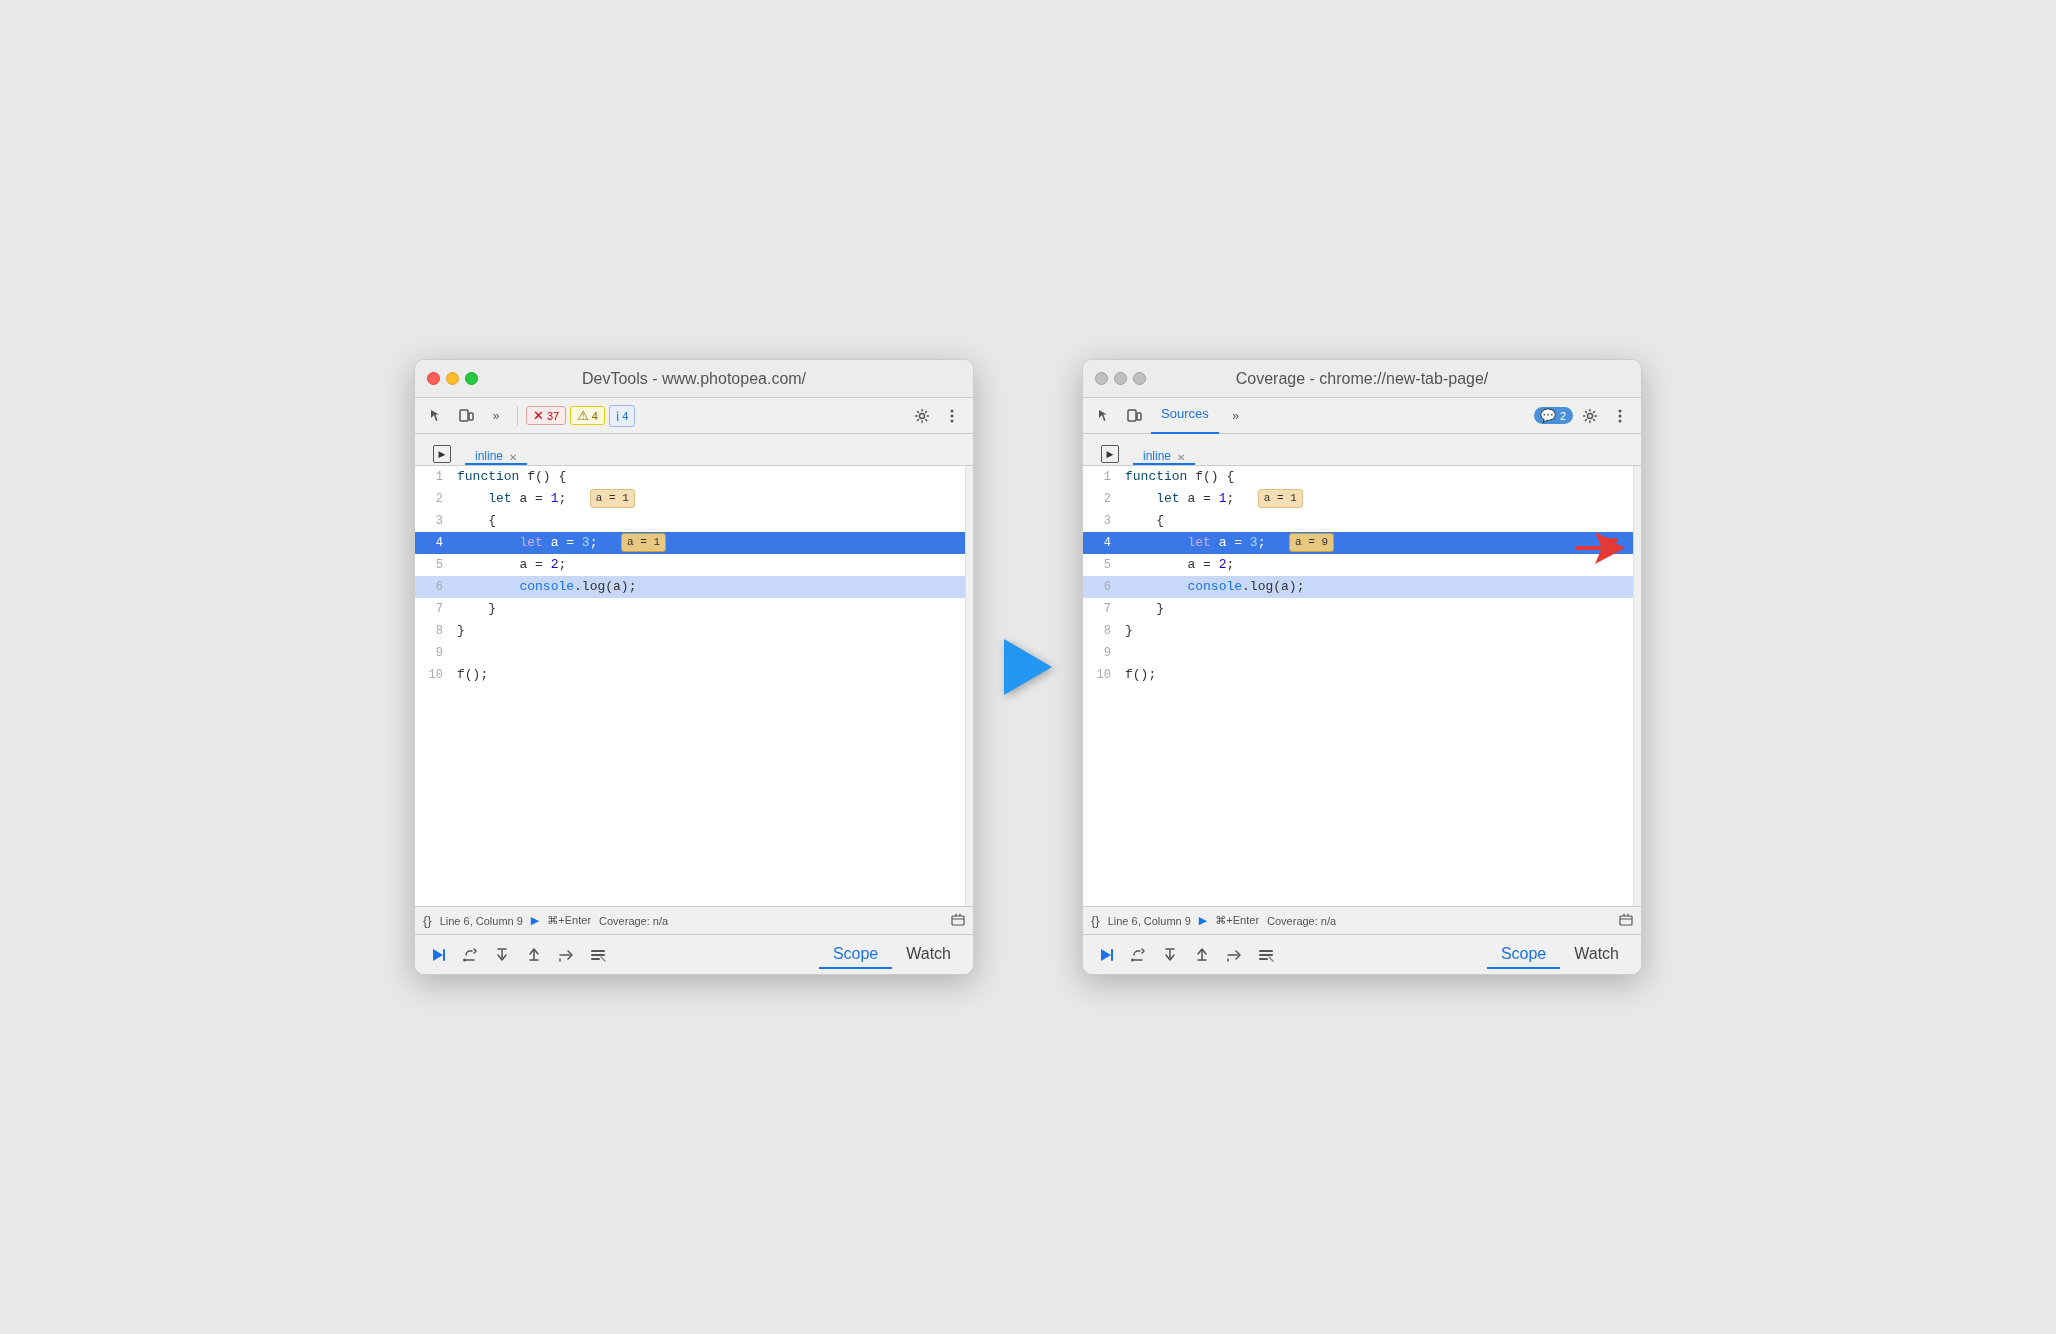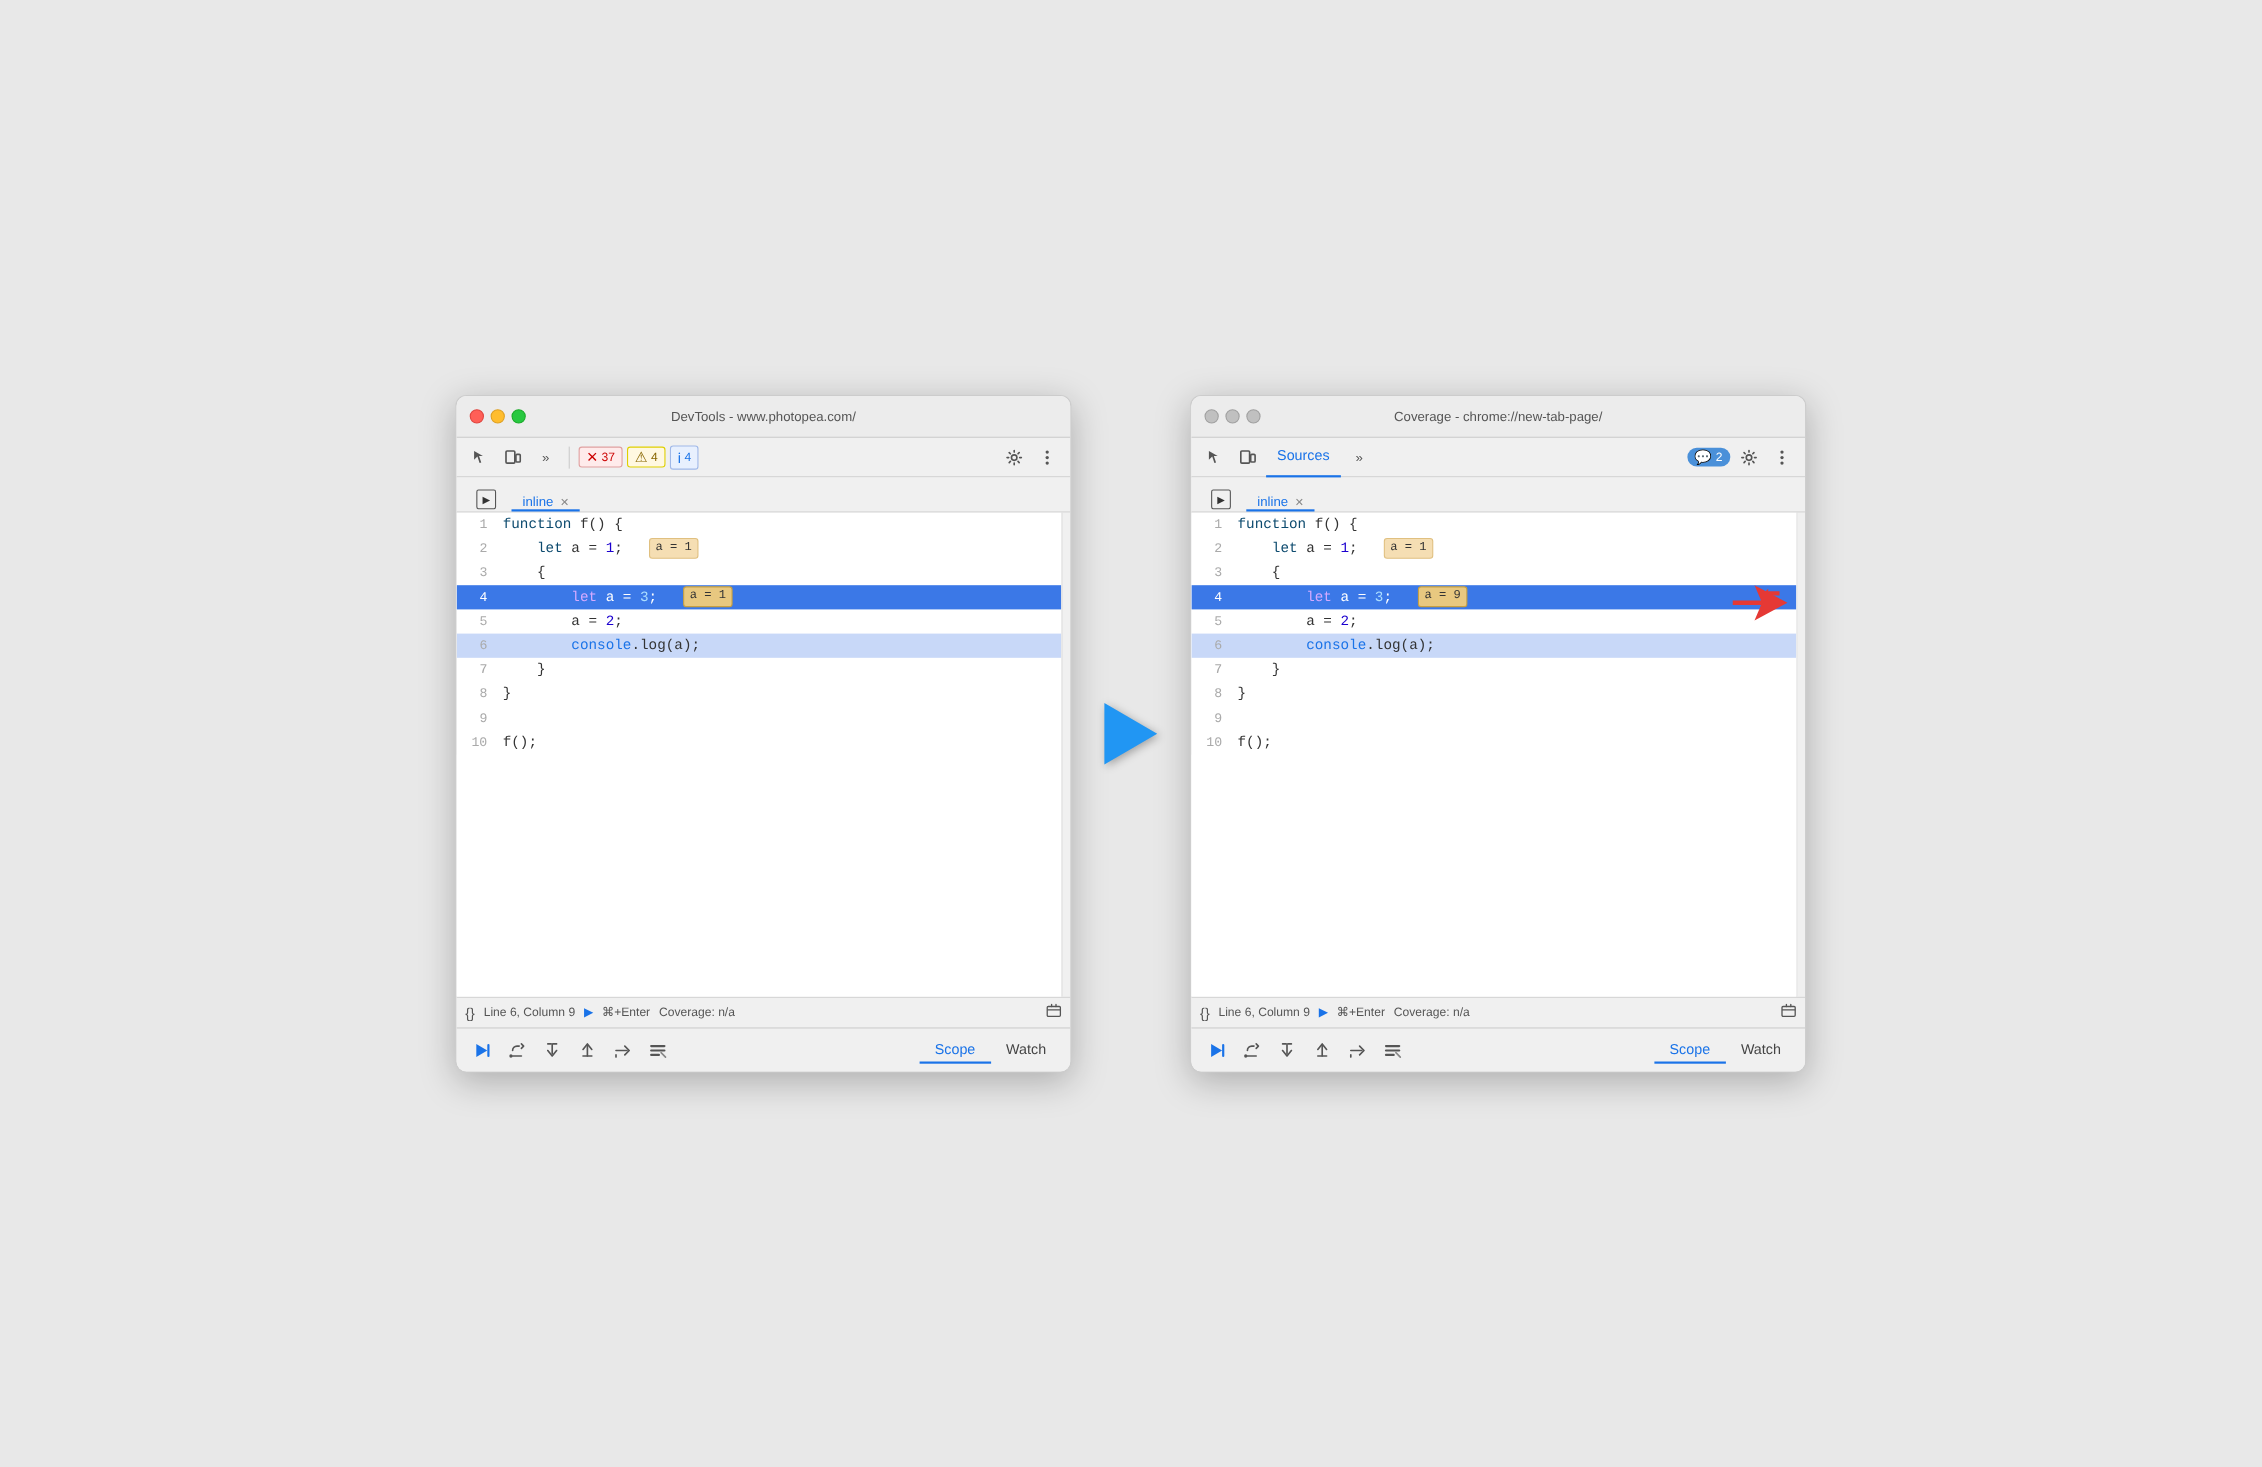"DevTools - www.photopea.com/" .window-title { font-size: 12px -> 16px }
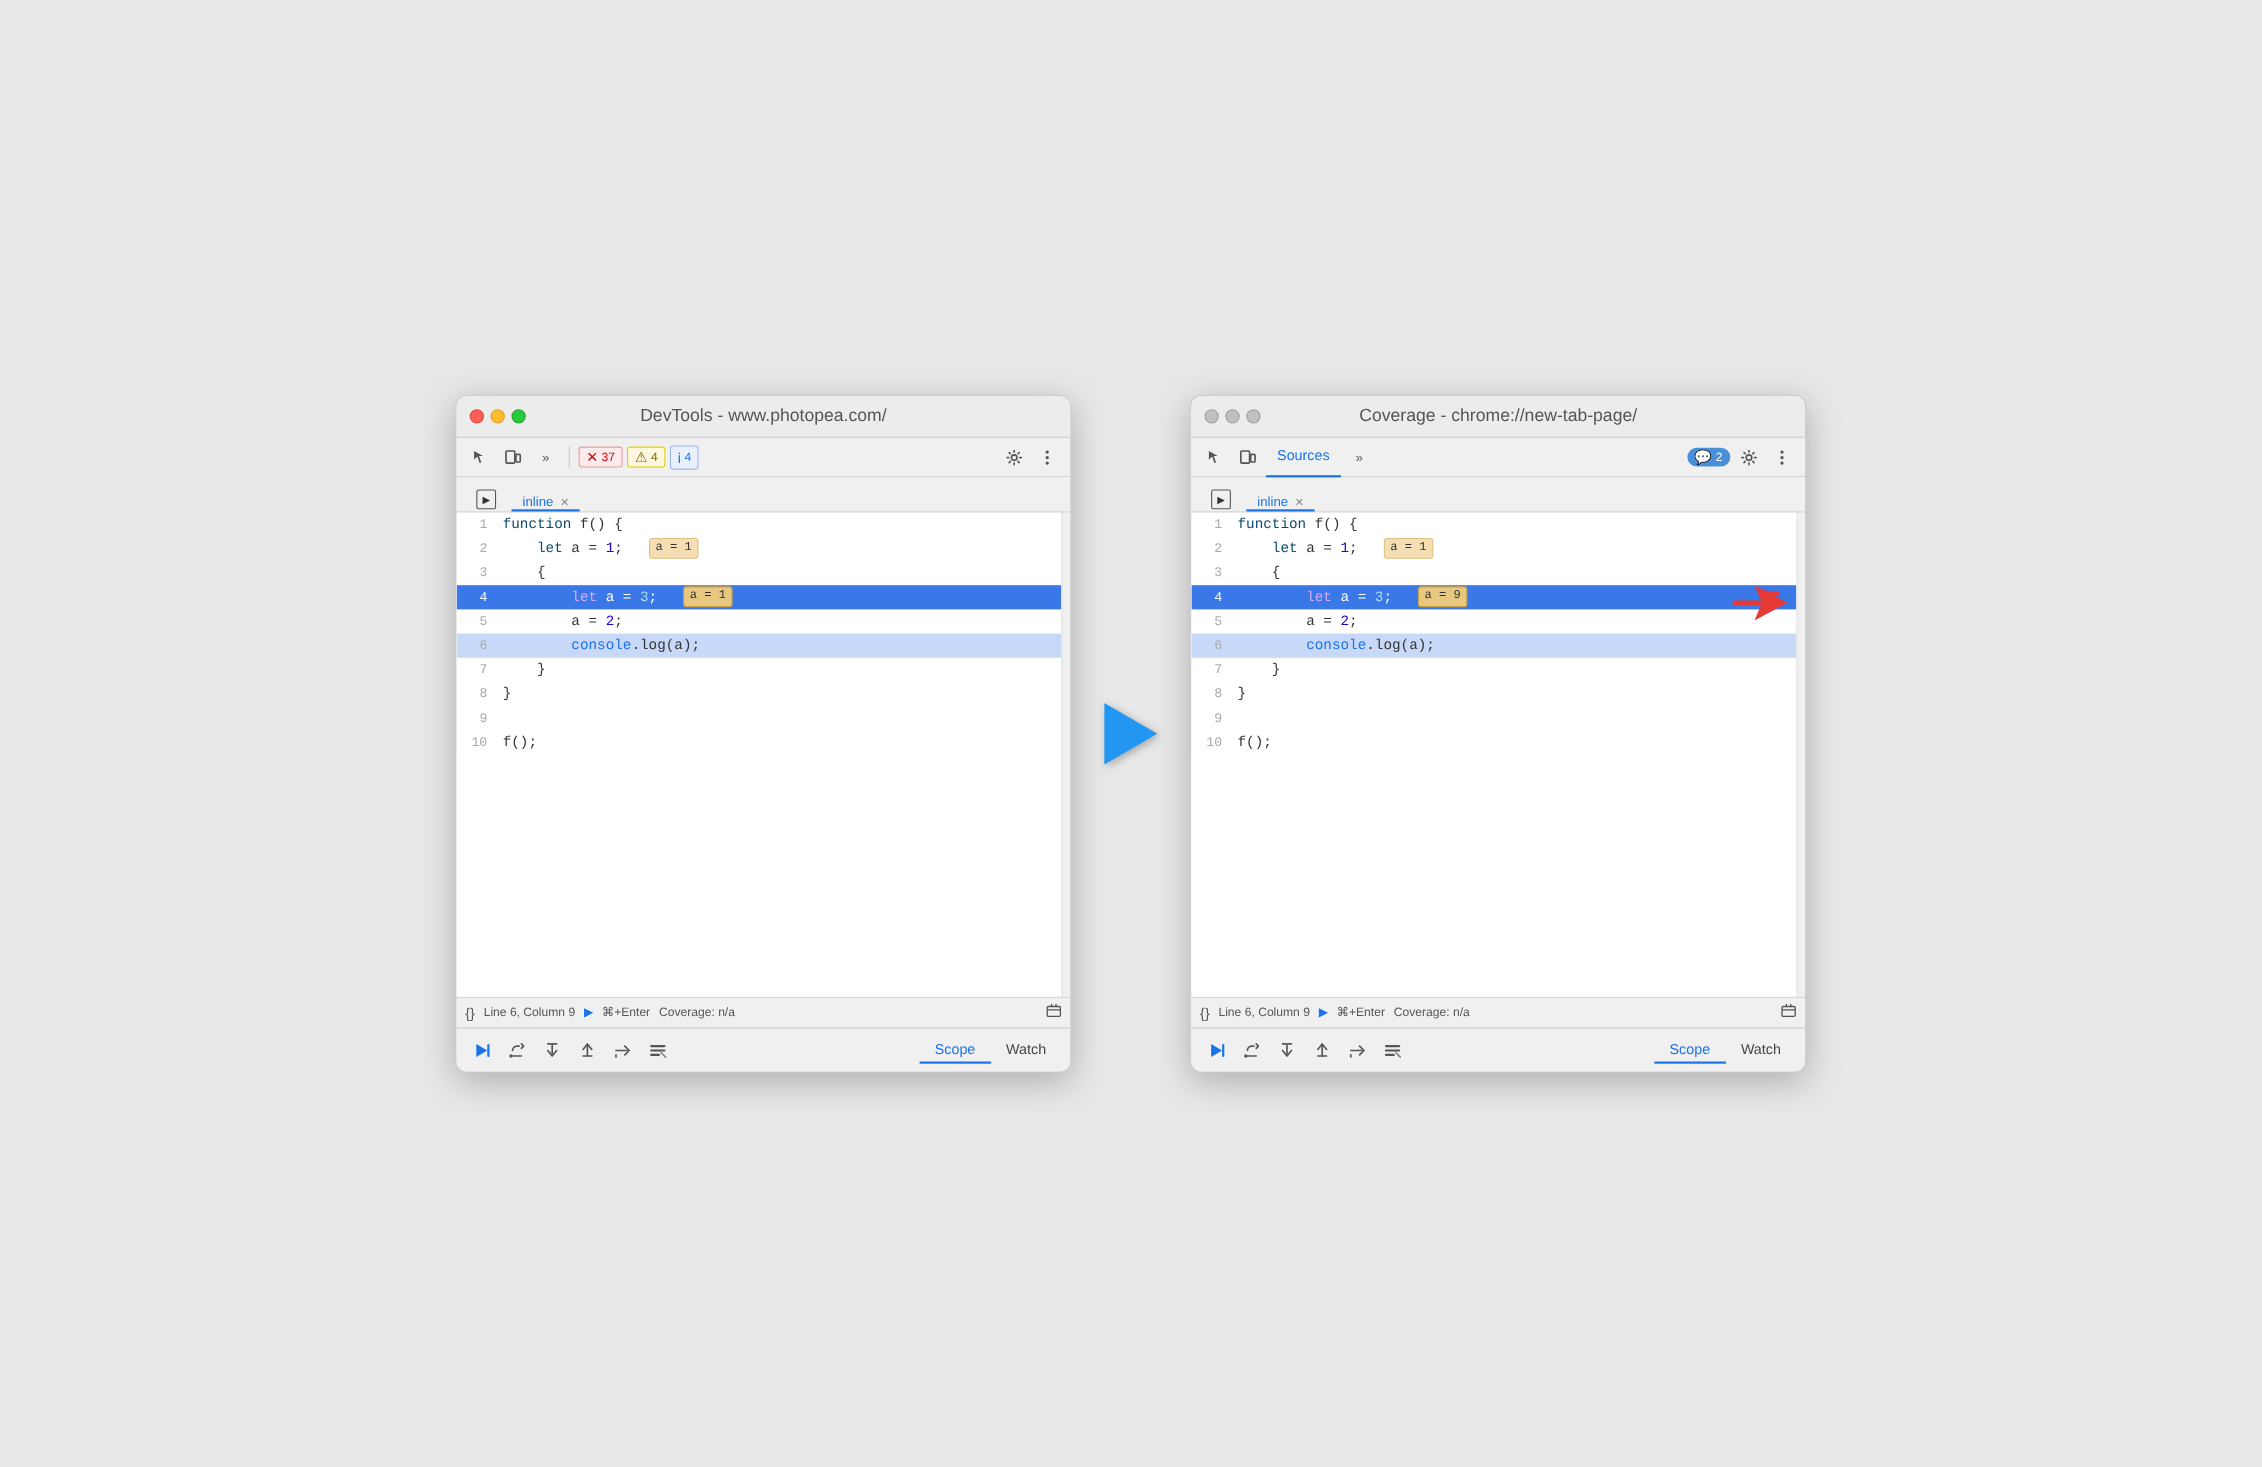"Scope" .debug-tab { font-size: 13px -> 16px }
